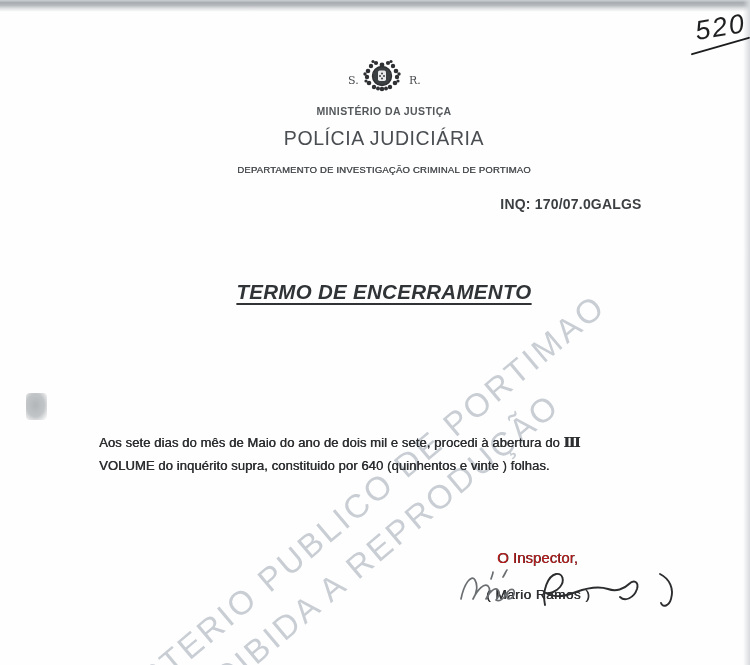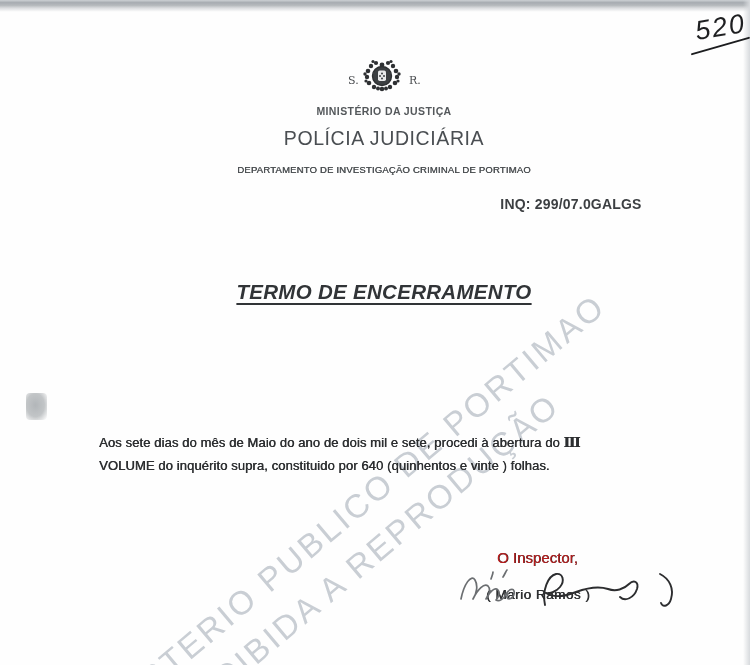"INQ: 299/07.0GALGS" div.inq { text: 299/07.0GALGS -> 170/07.0GALGS }
